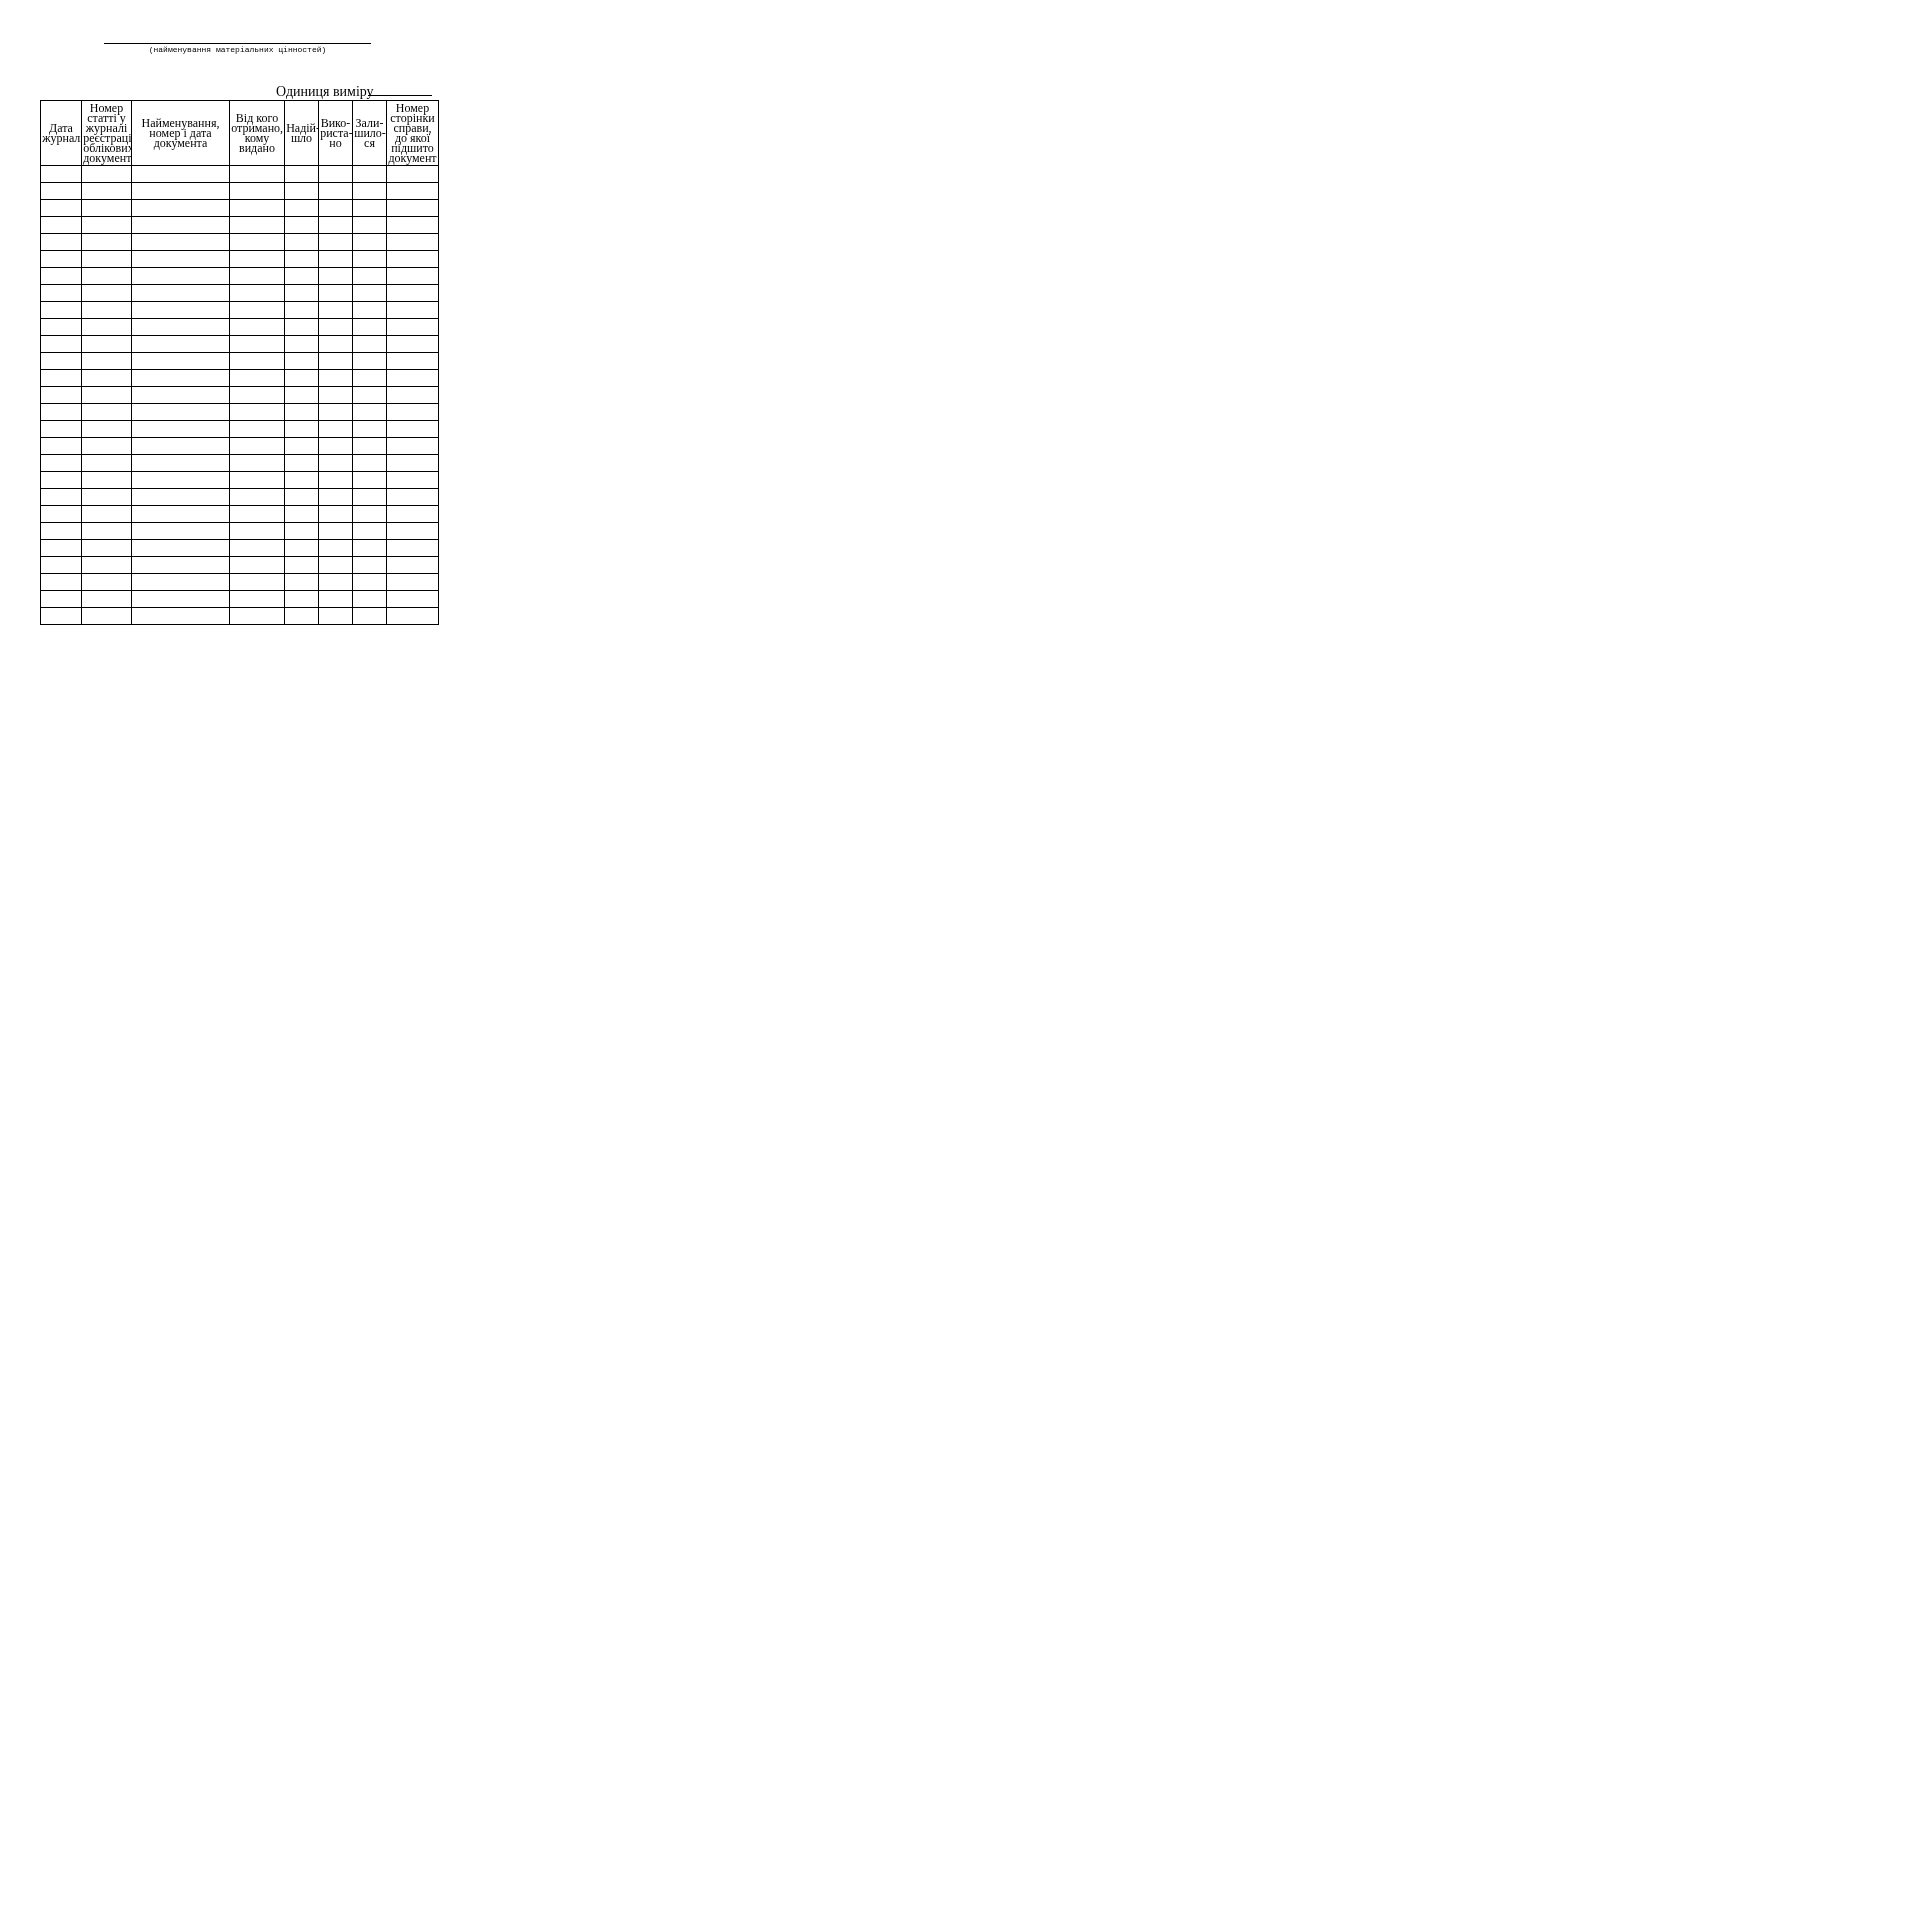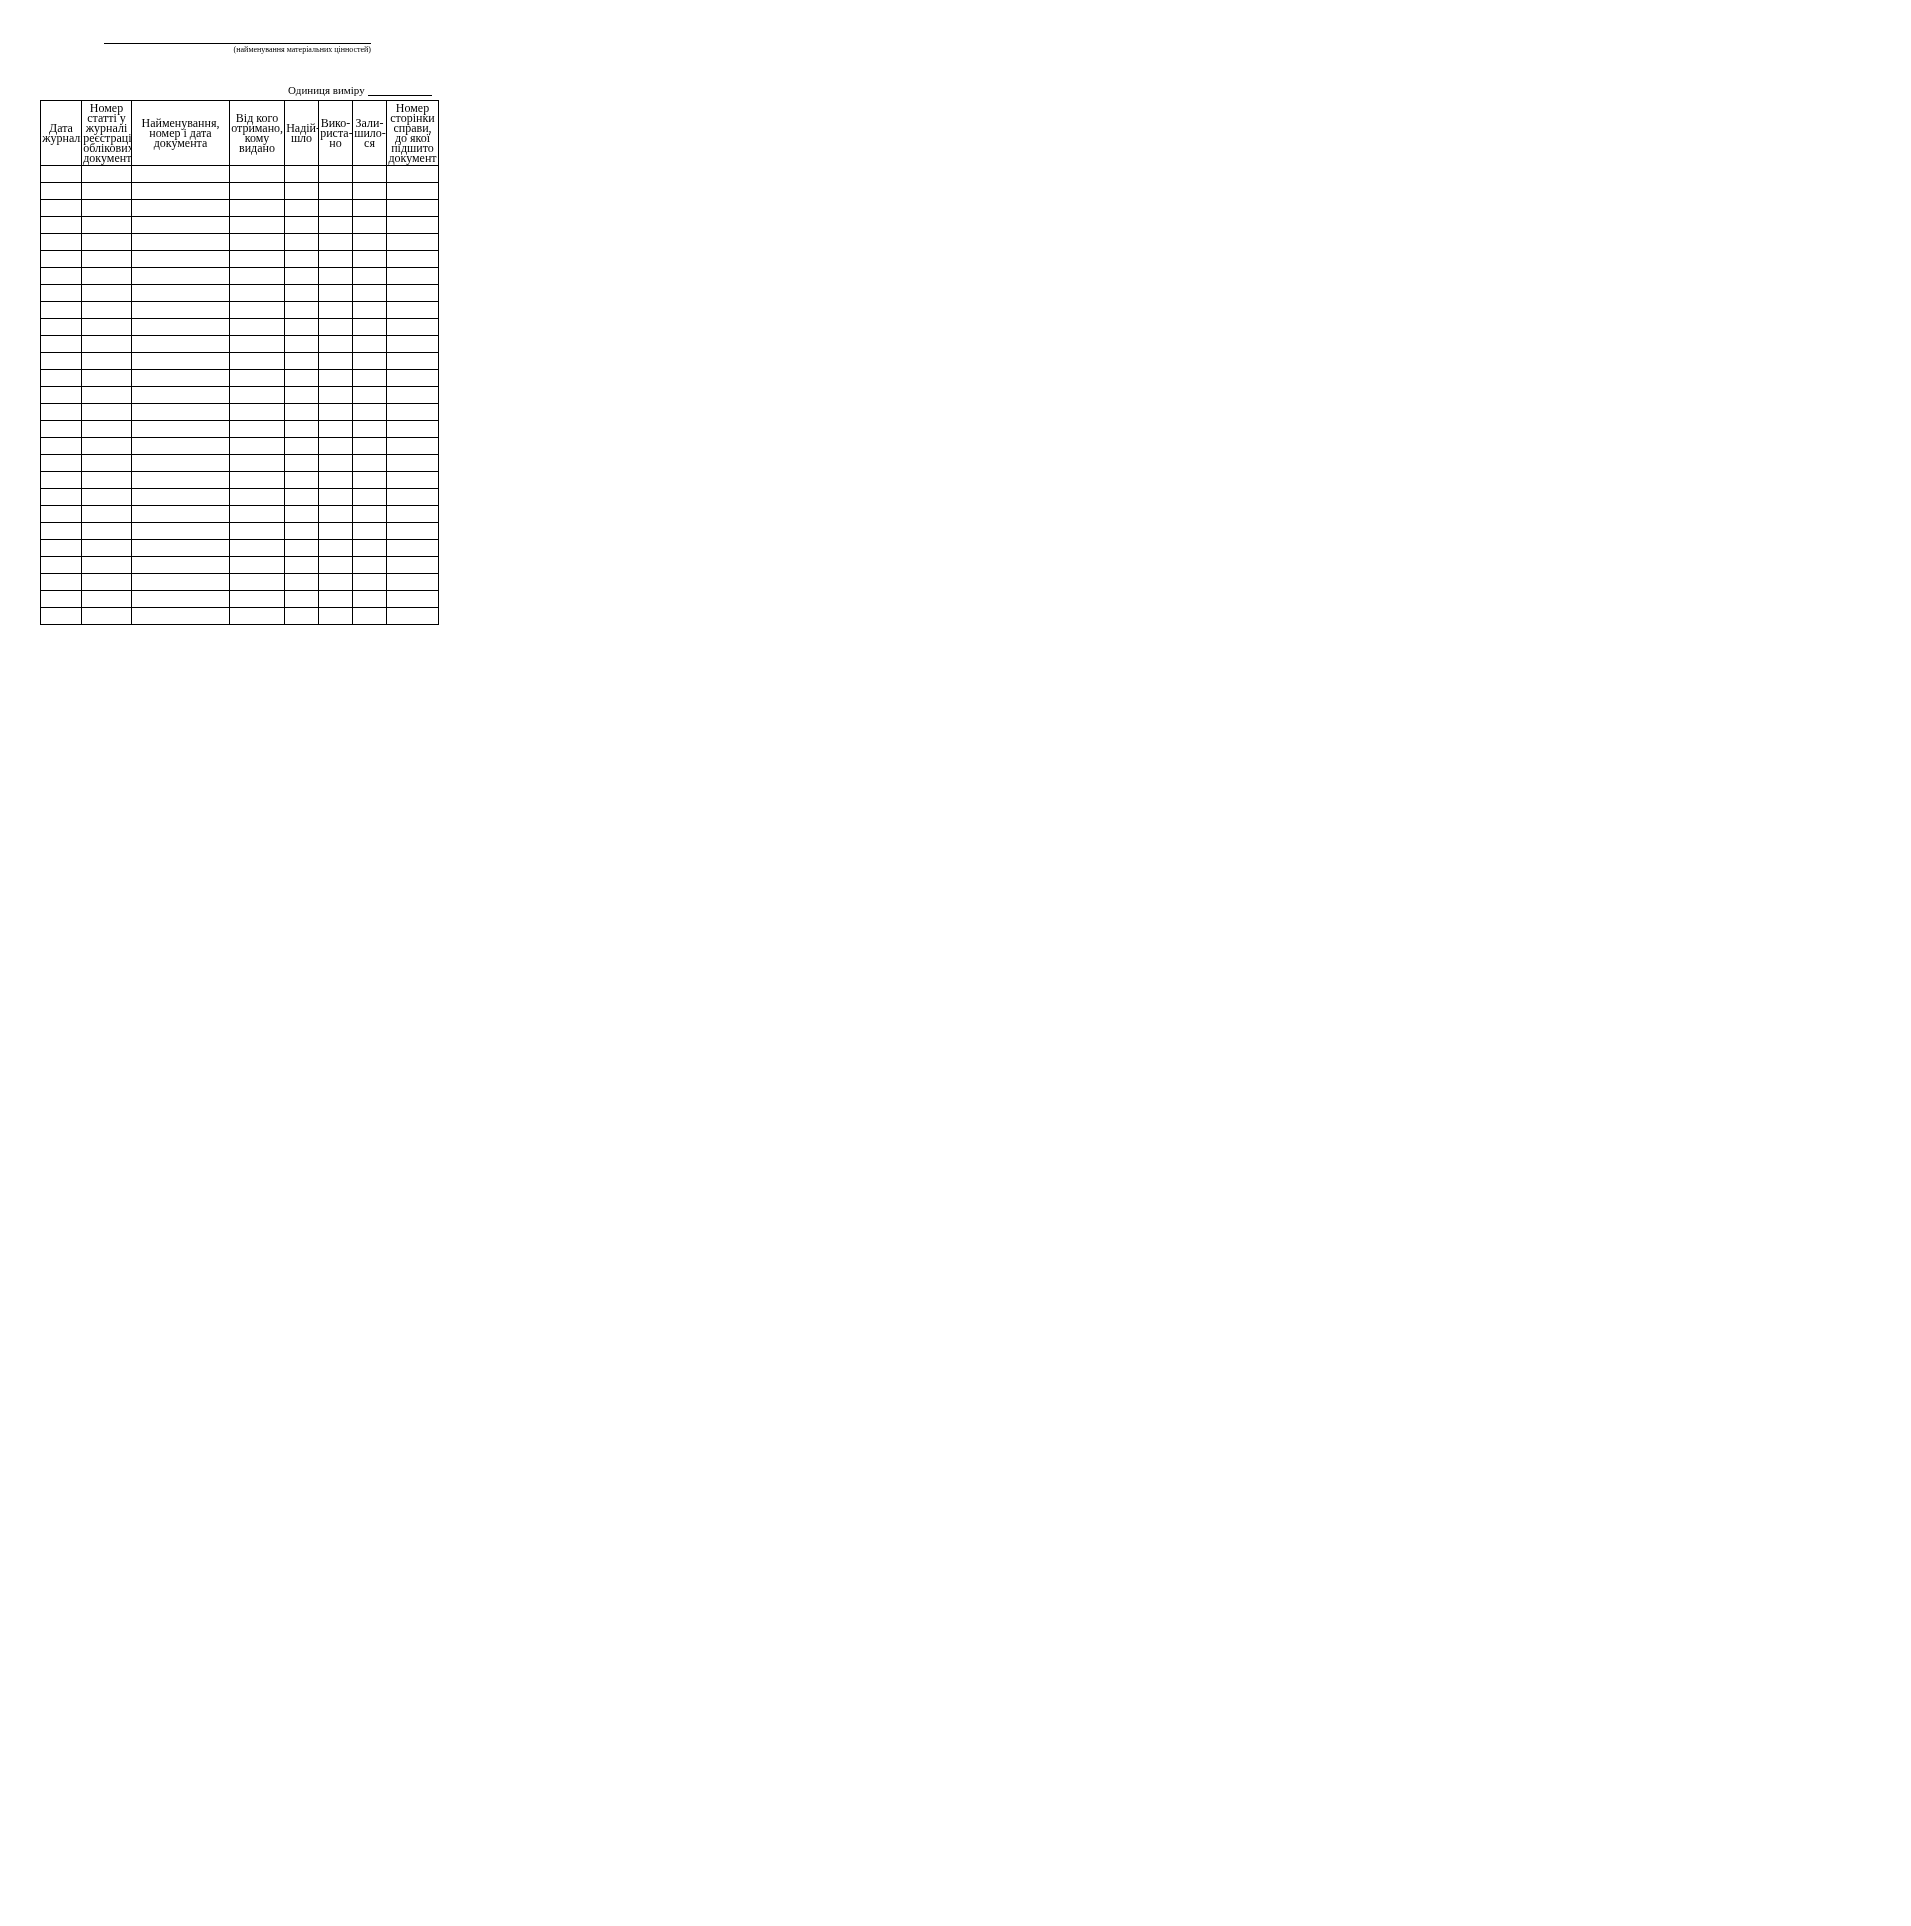"(найменування матеріальних цінностей)" .name-caption { font-family: none -> Liberation Mono, monospace; text-align: right -> center }
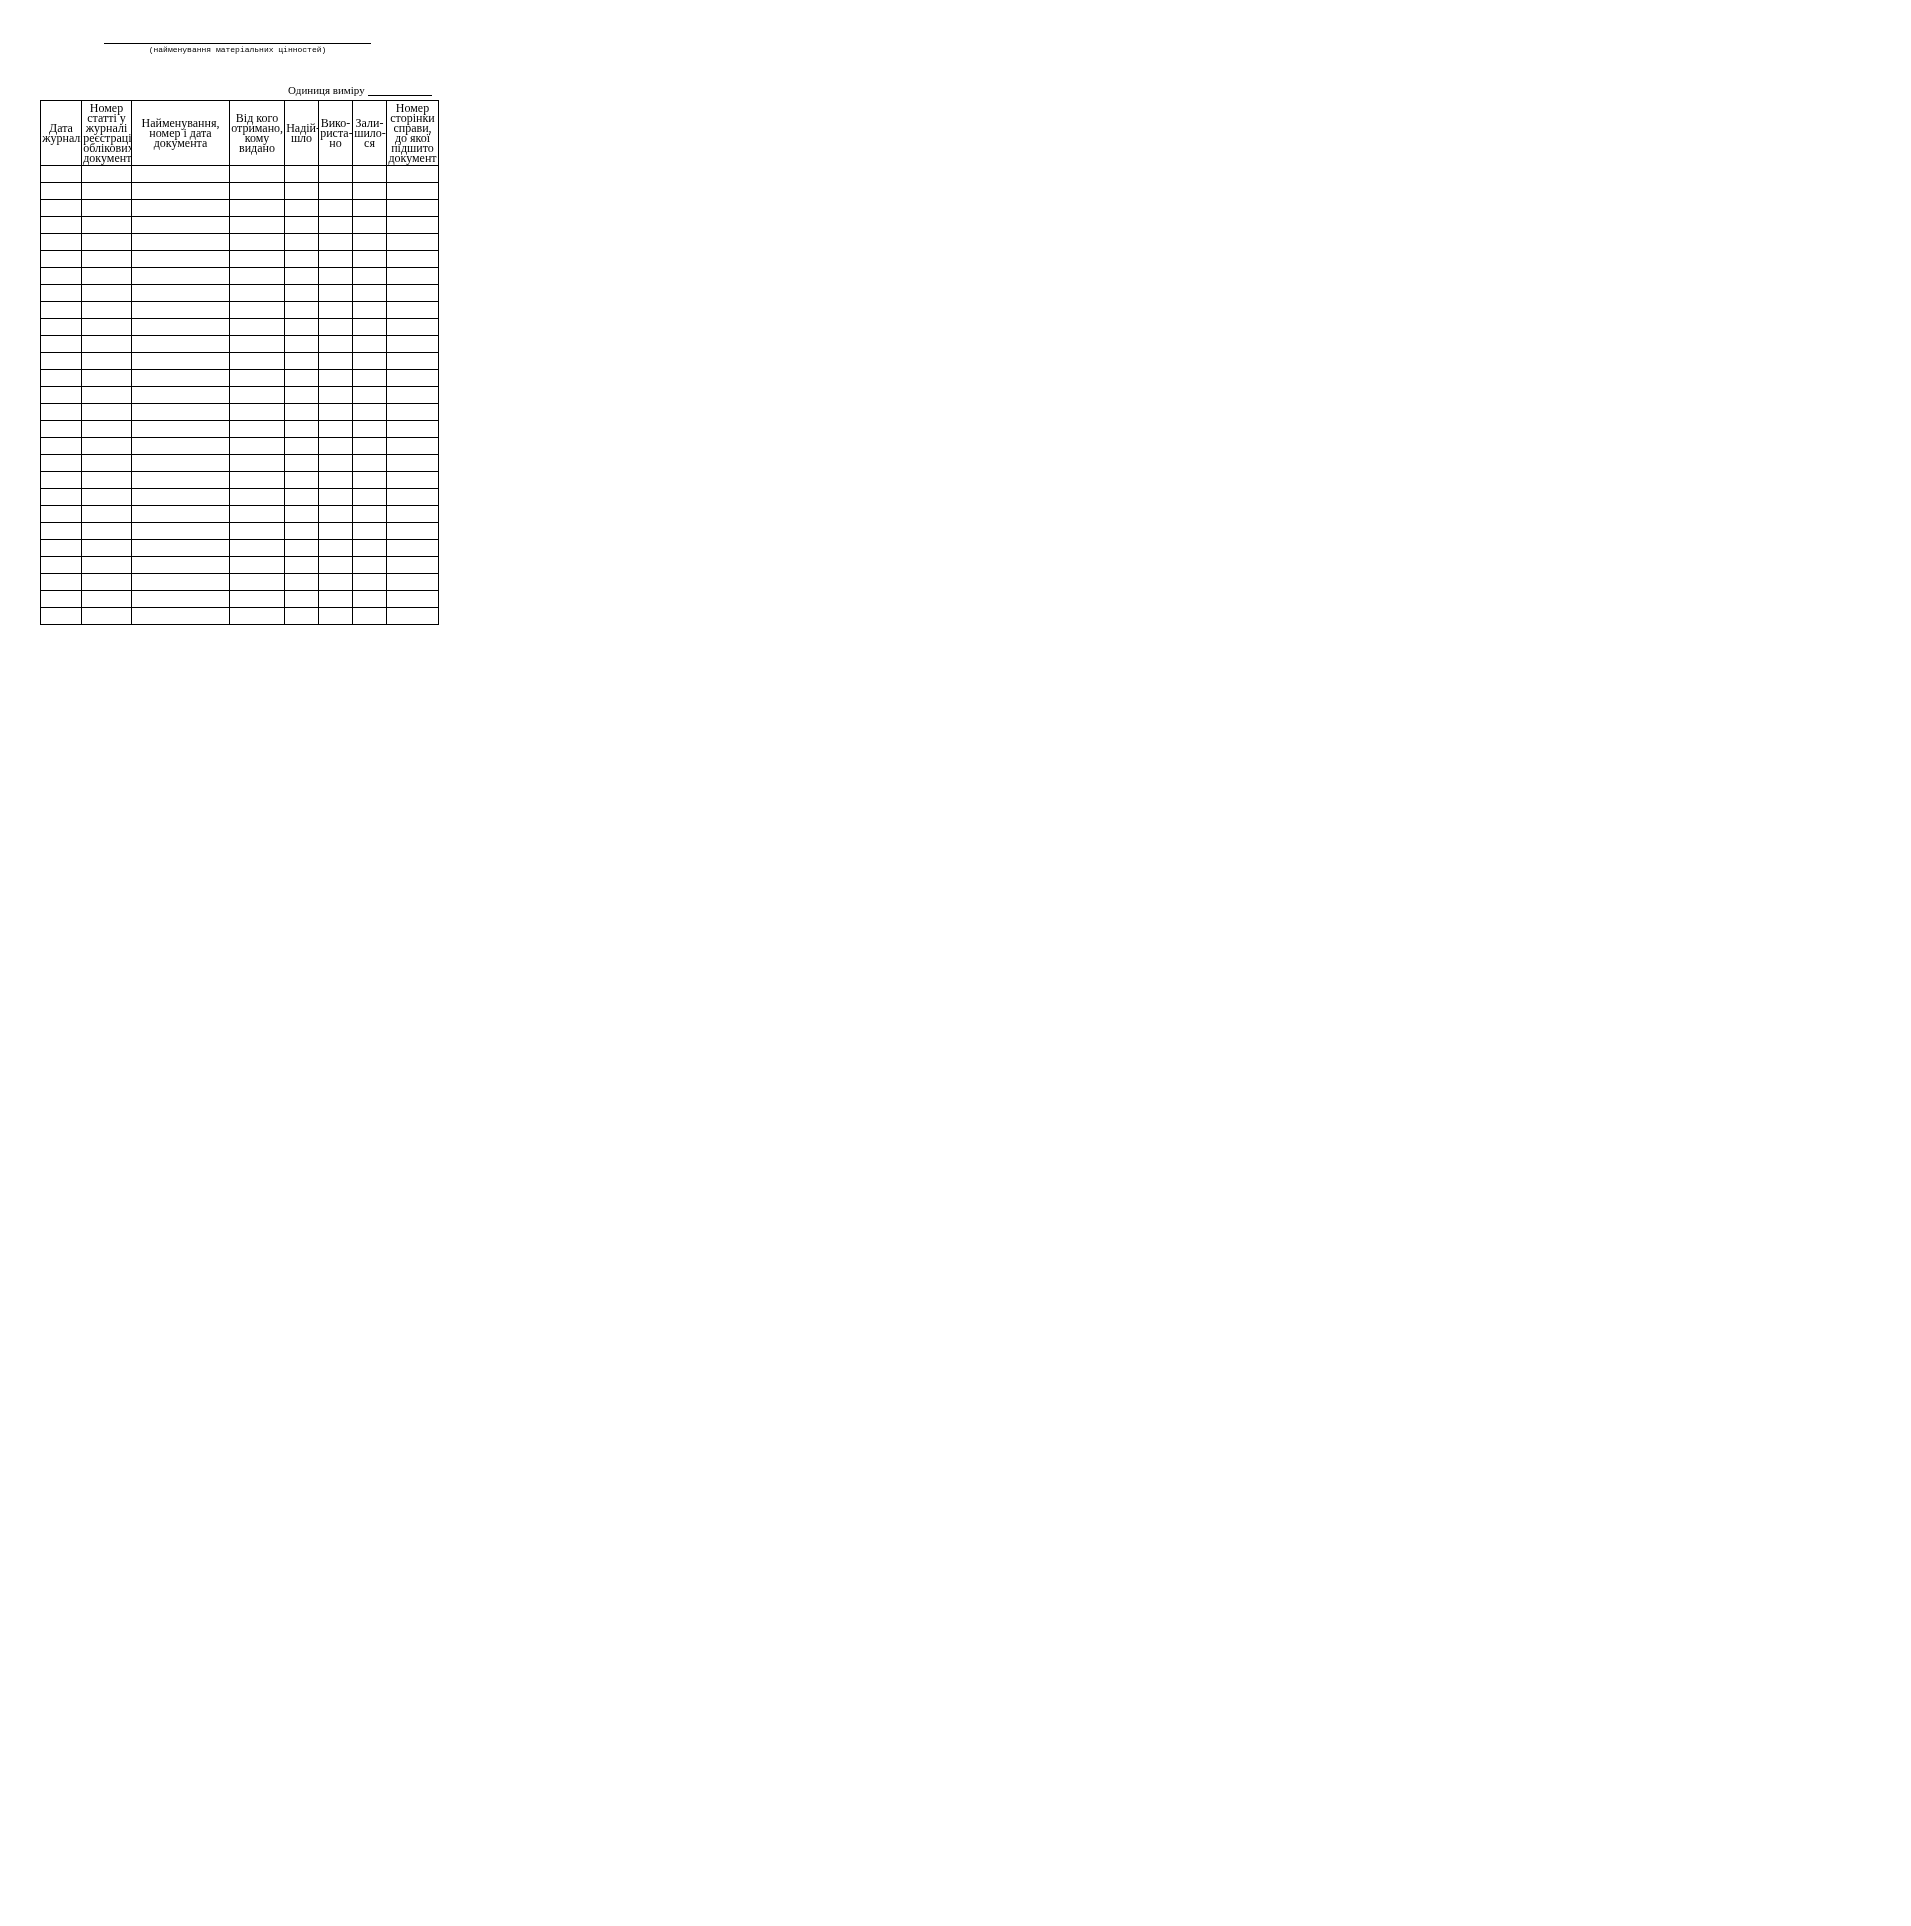"Одиниця виміру" .unit-label { font-size: 11px -> 14px; left: 288px -> 276px }
